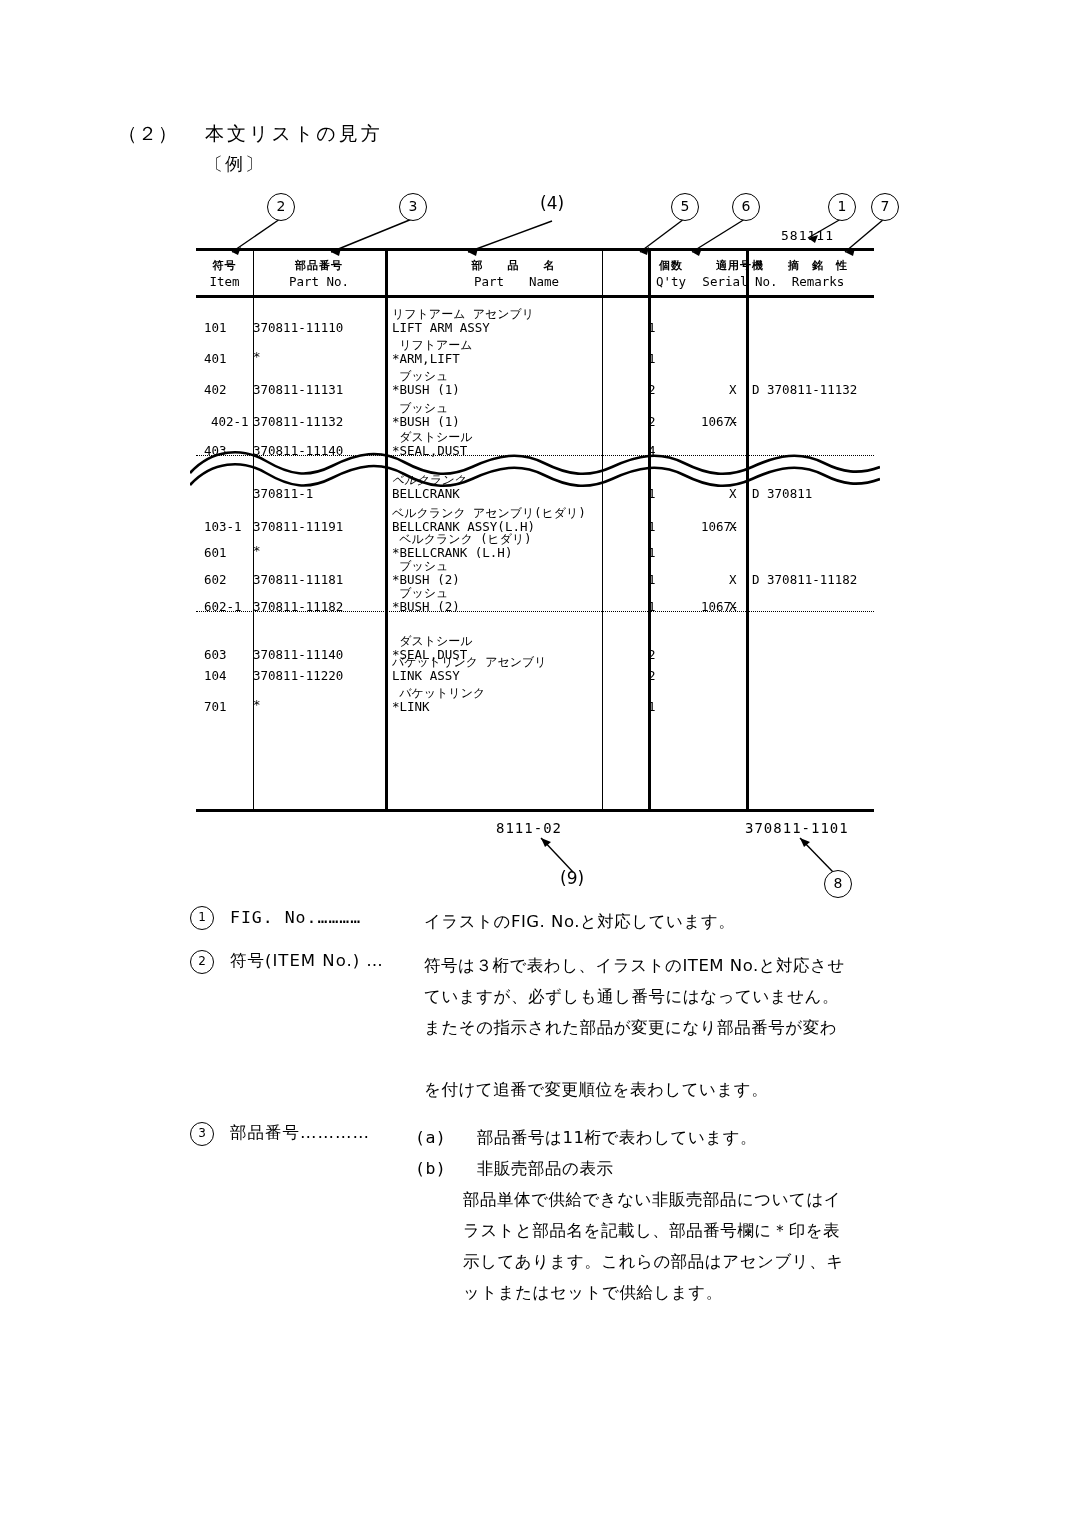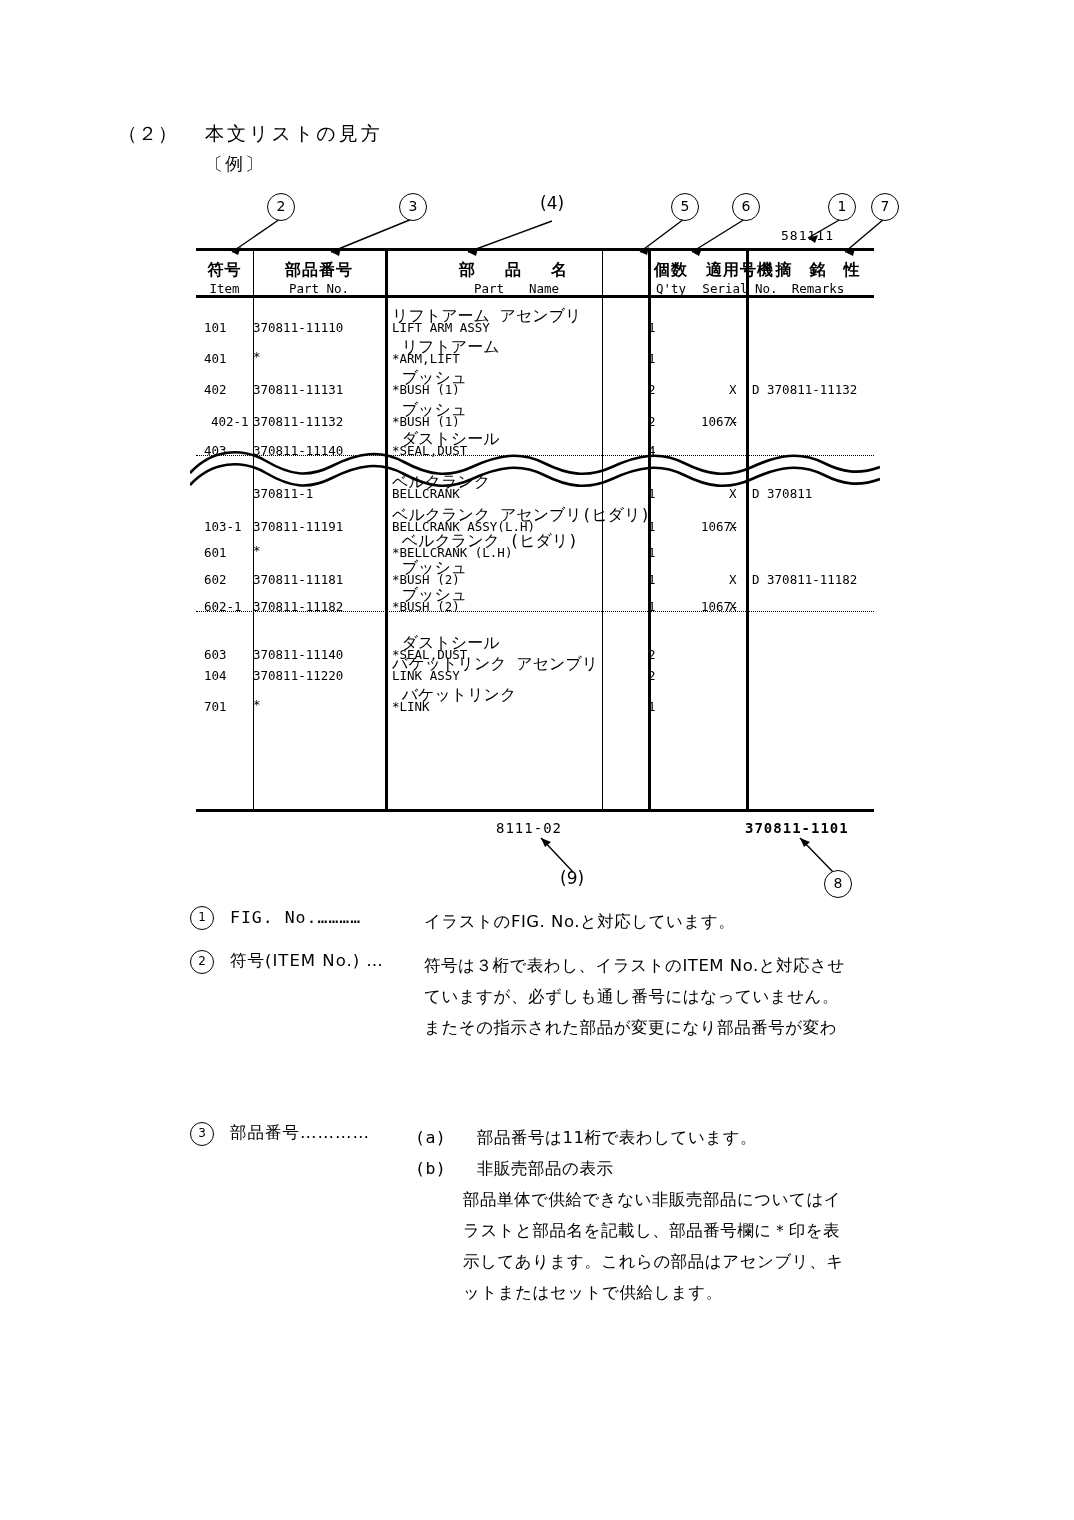"符号" .th .jp { font-size: 16px -> 11px }
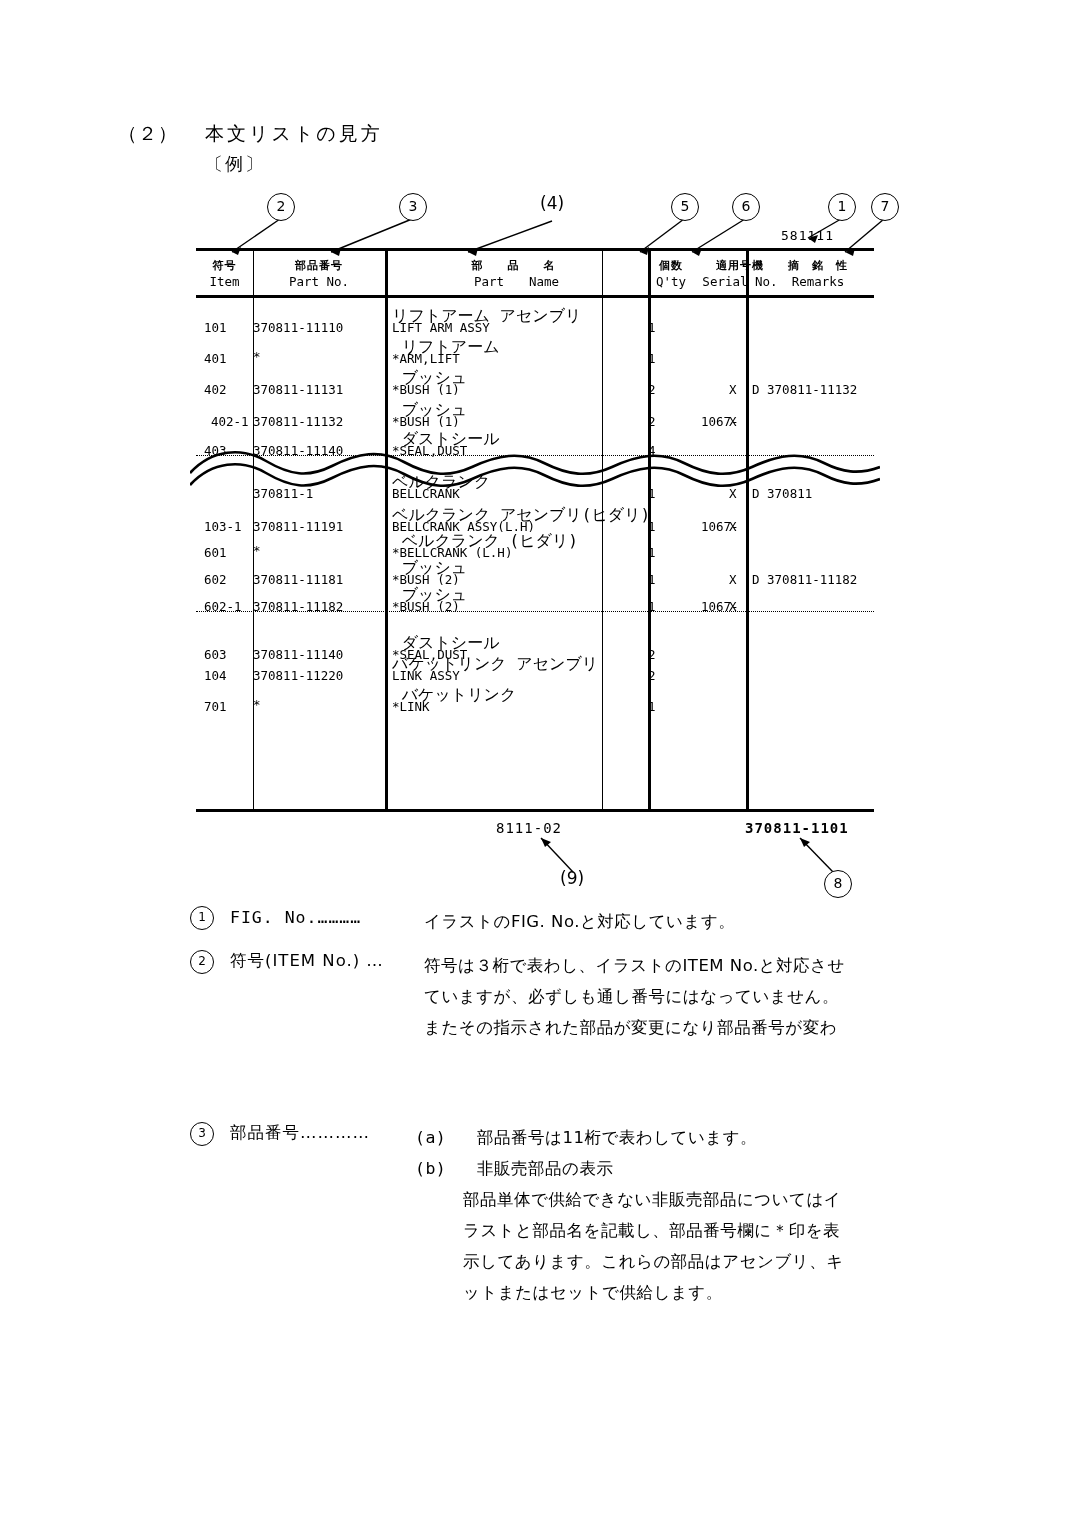"リフトアーム アセンブリ" .cell.kata { font-size: 16px -> 12px }
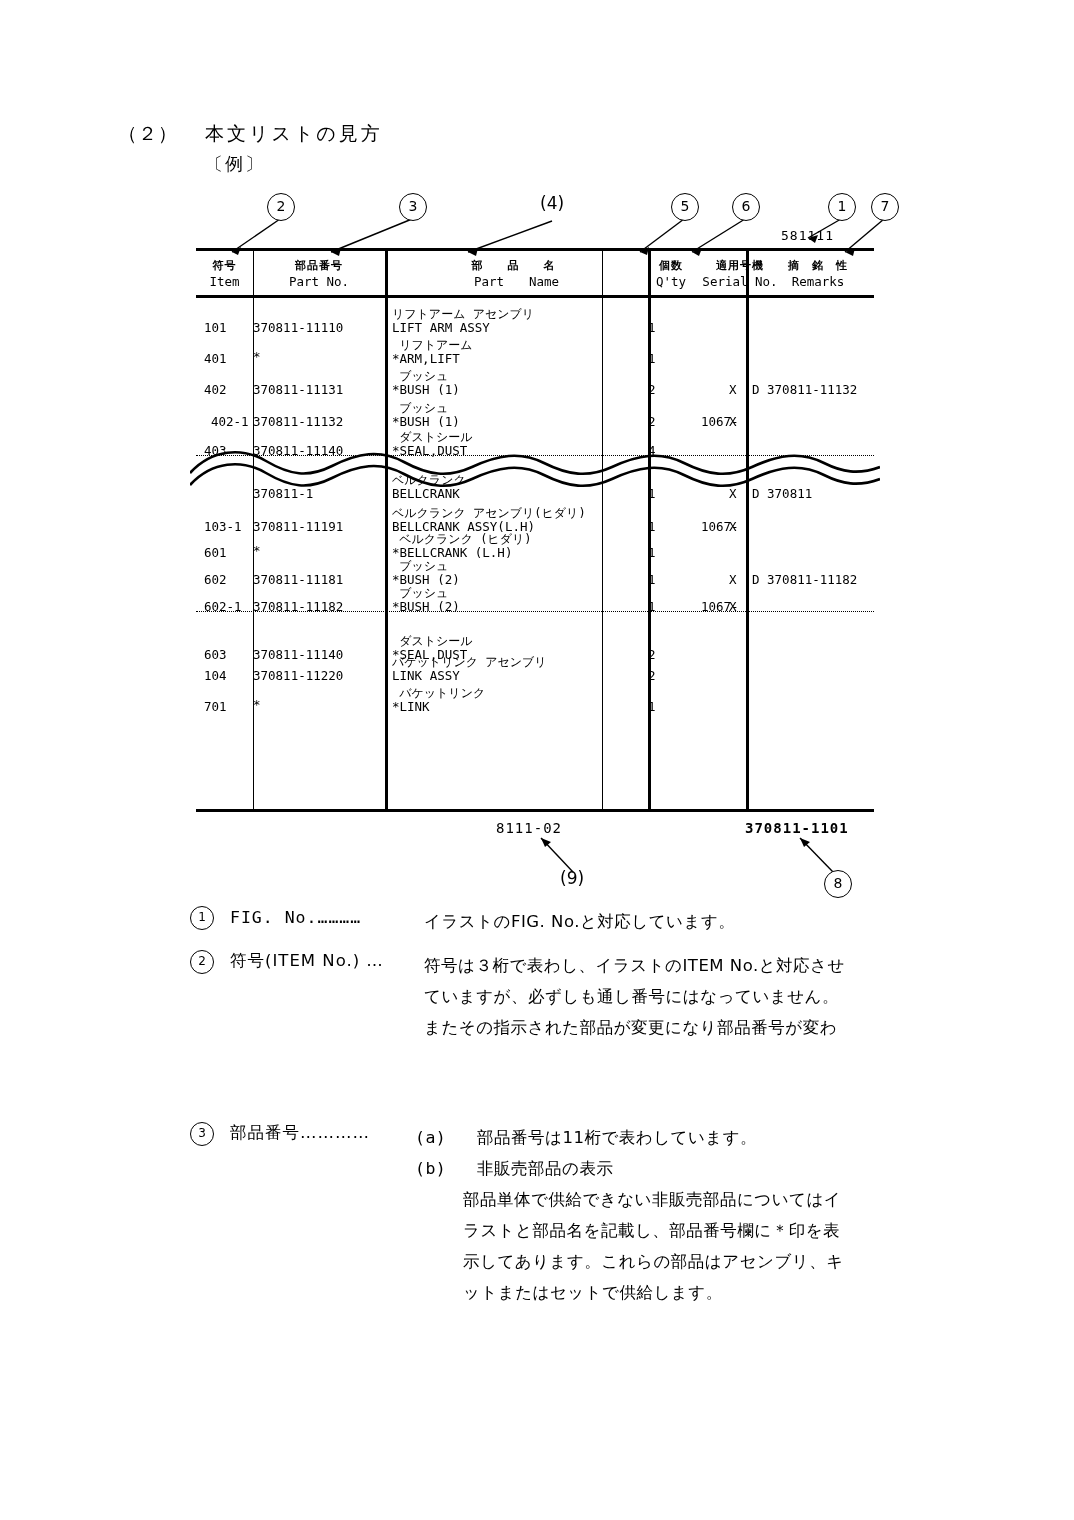"ベルクランク" div.cell { font-style: none -> italic }
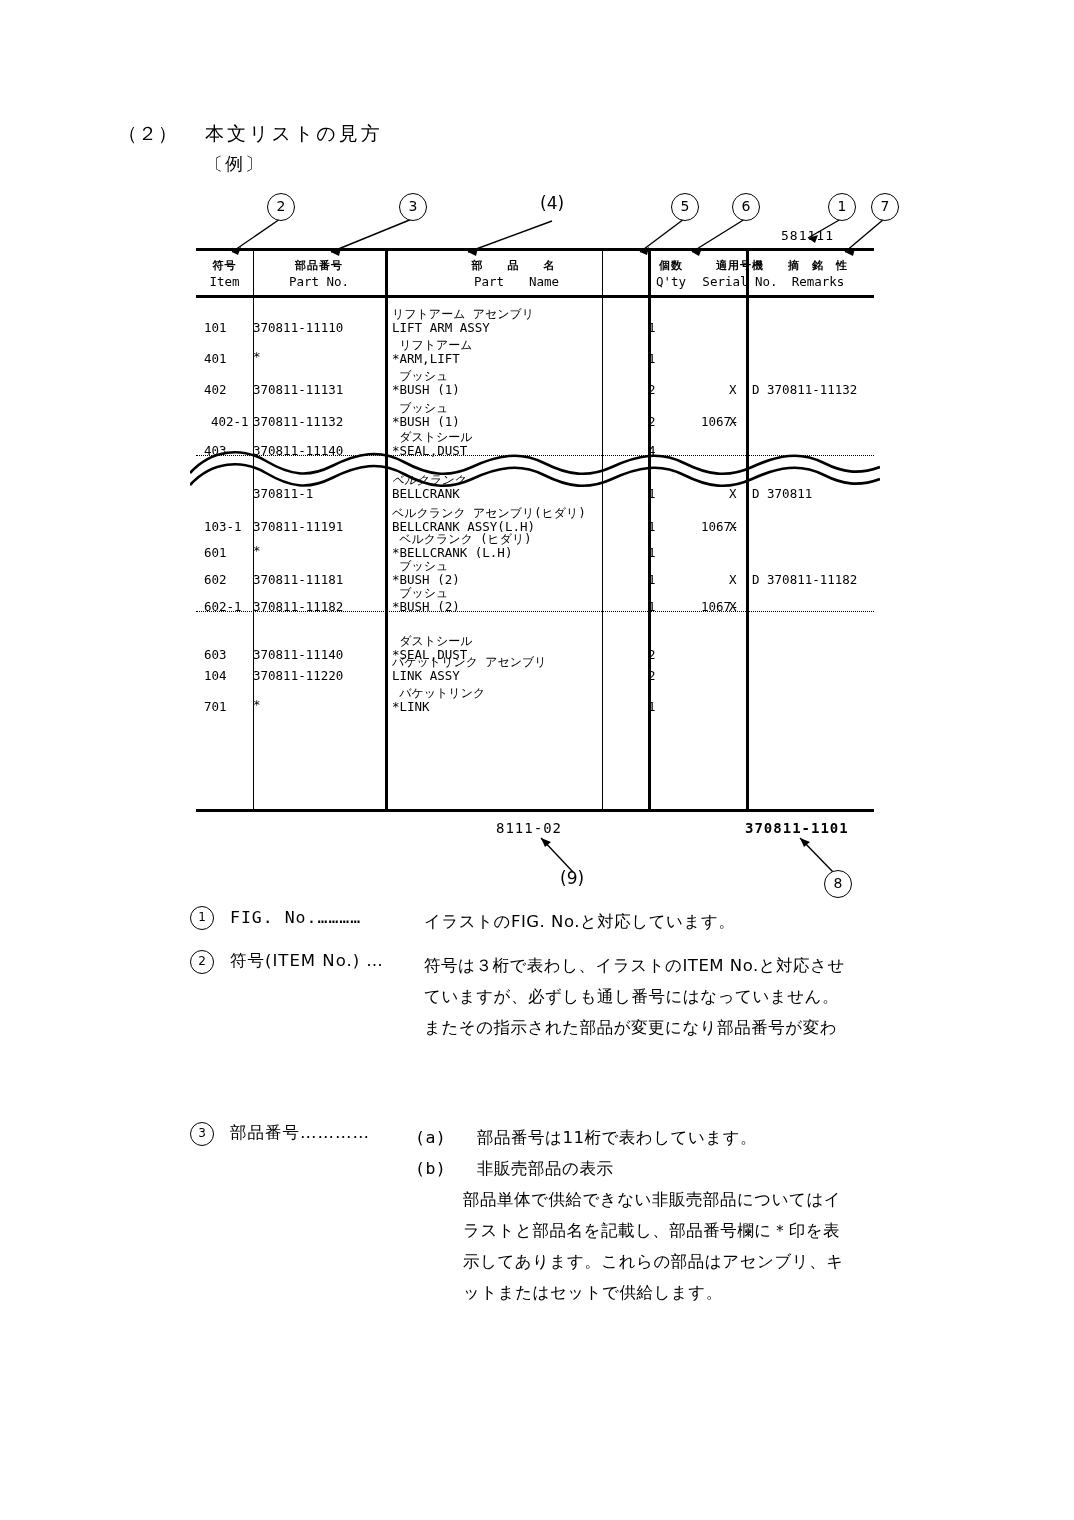"370811-1101" div.fig-num { font-weight: bold -> none }
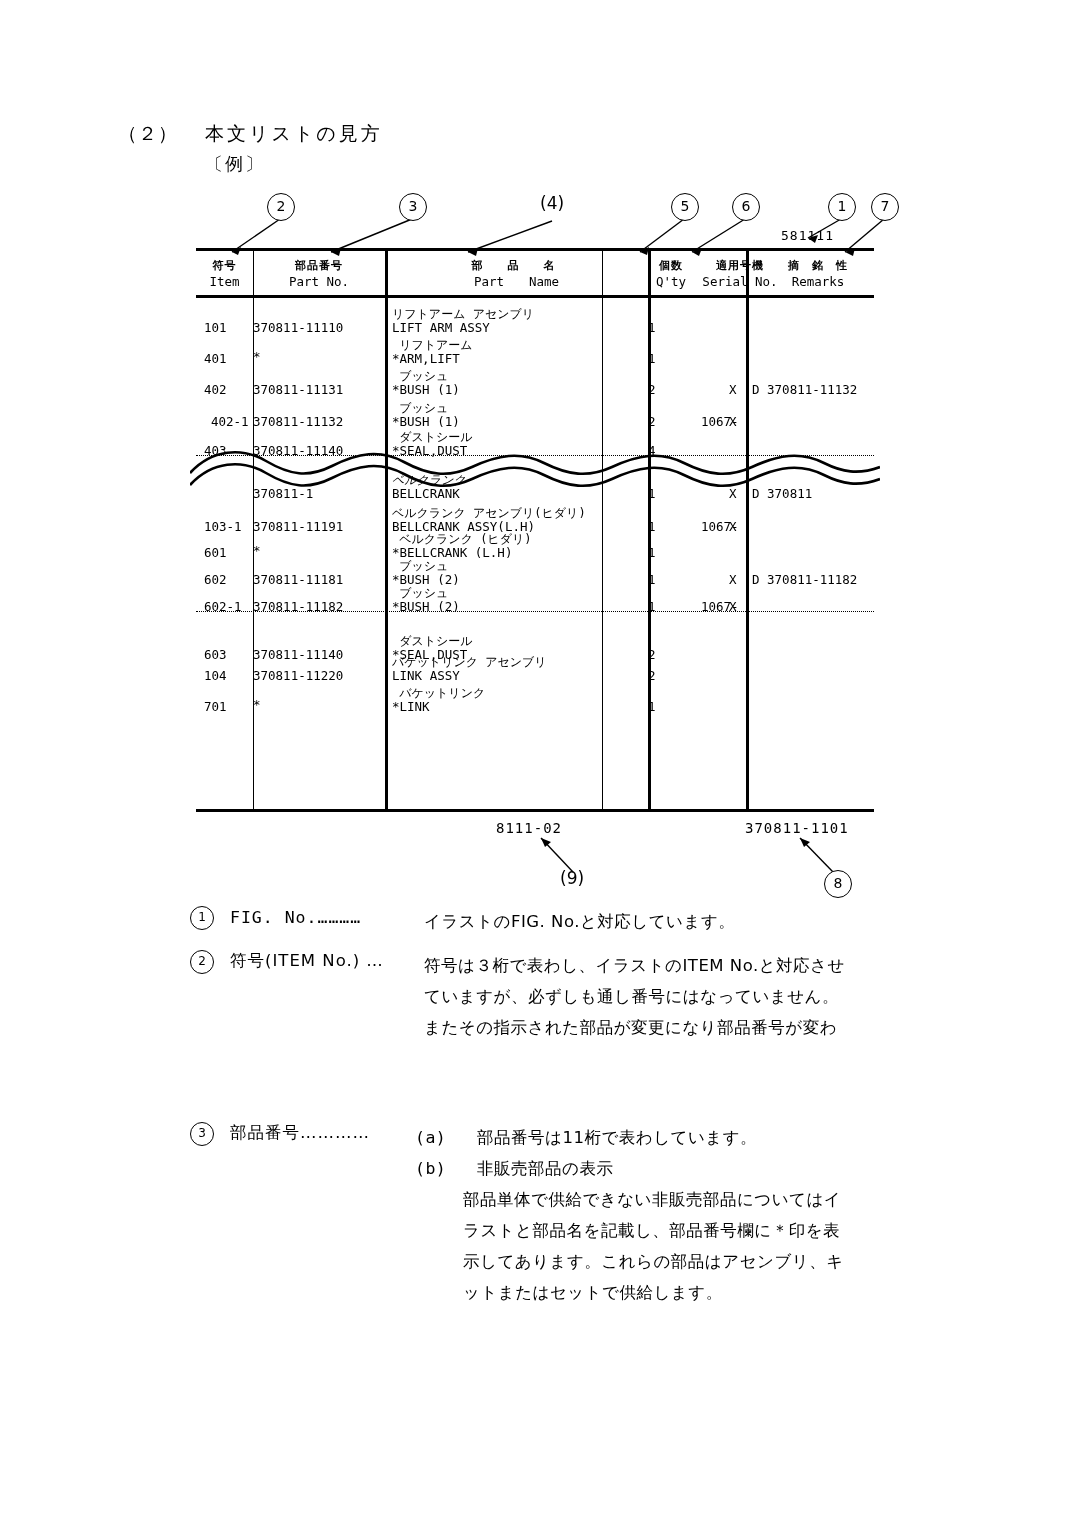"を付けて追番で変更順位を表わしています。" div.note-body { html: none -> <div>を付けて追番で変更順位を表わしています。</div> }
